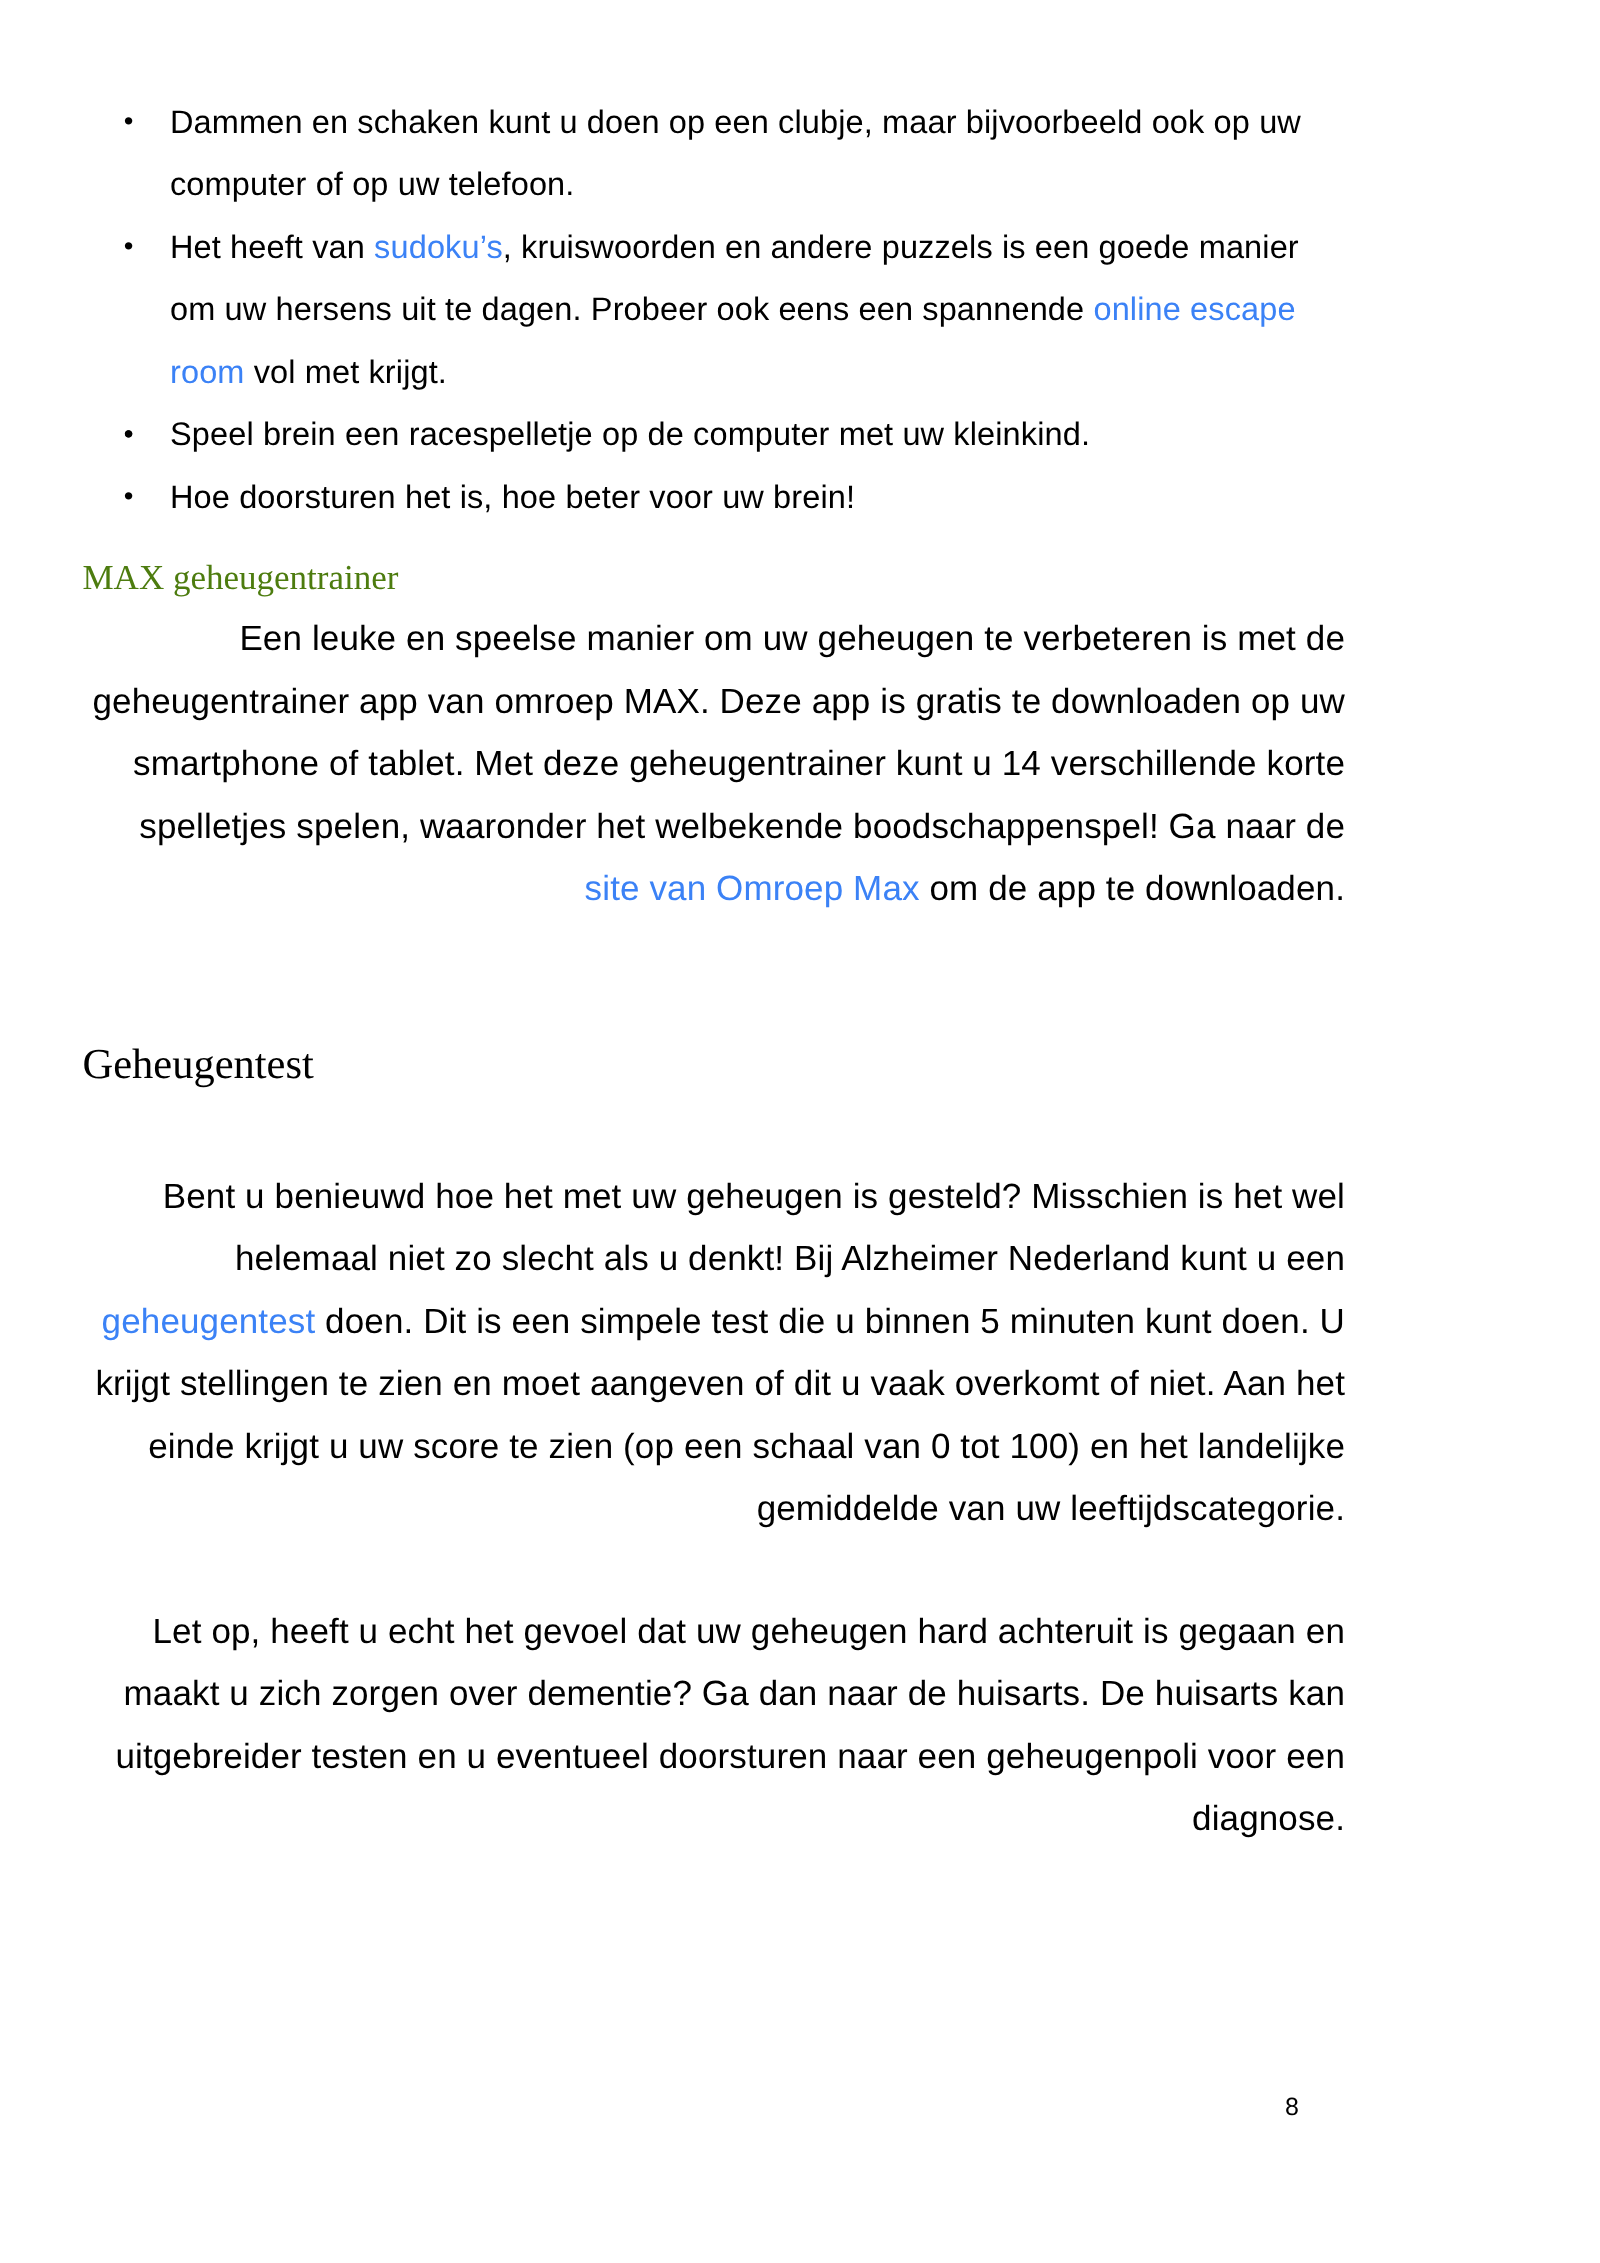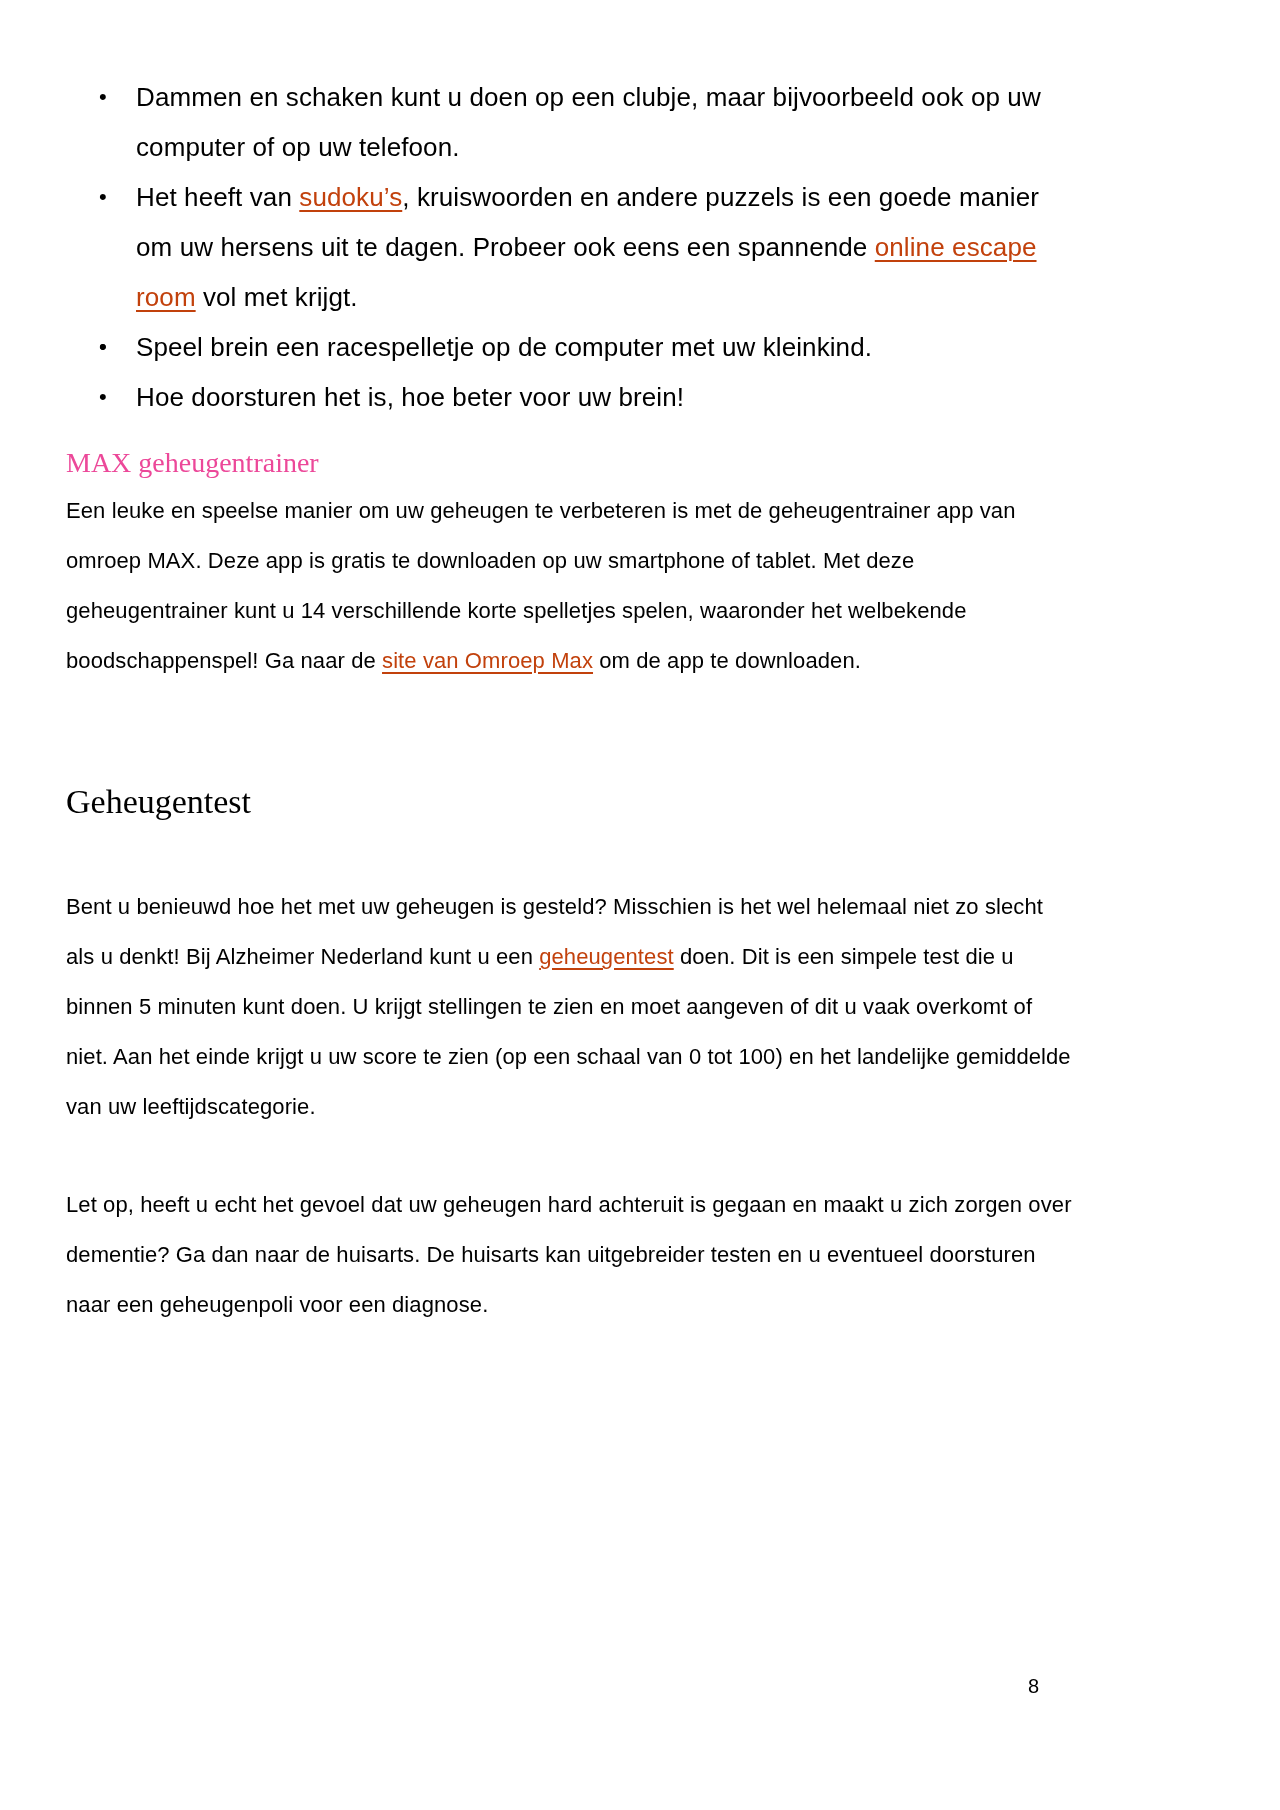"sudoku’s" a.doclink, .doclink { color: #c2410c -> #3b82f6; text-decoration: underline -> none }
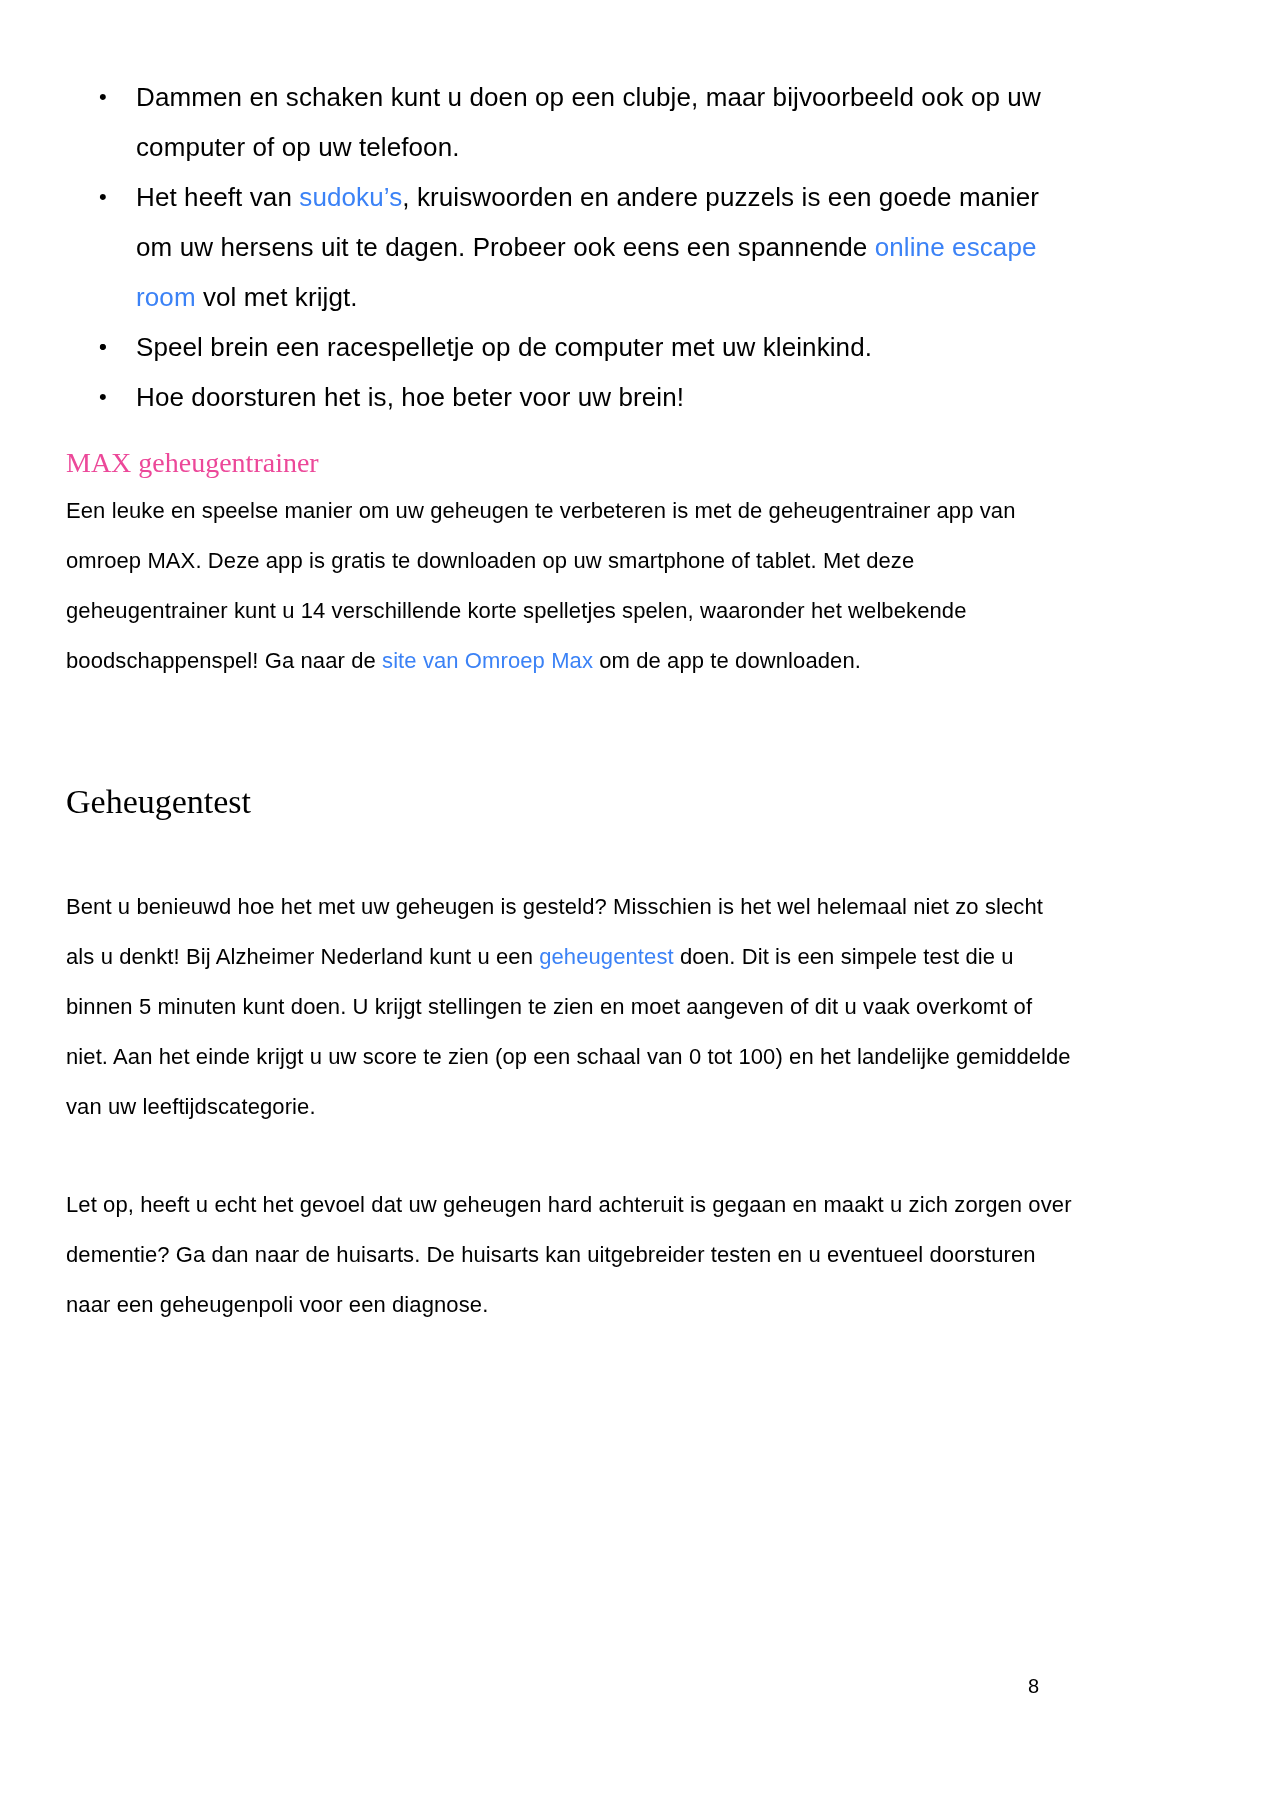"MAX geheugentrainer" .subhead-serif { color: #ec4899 -> #4d7c0f }
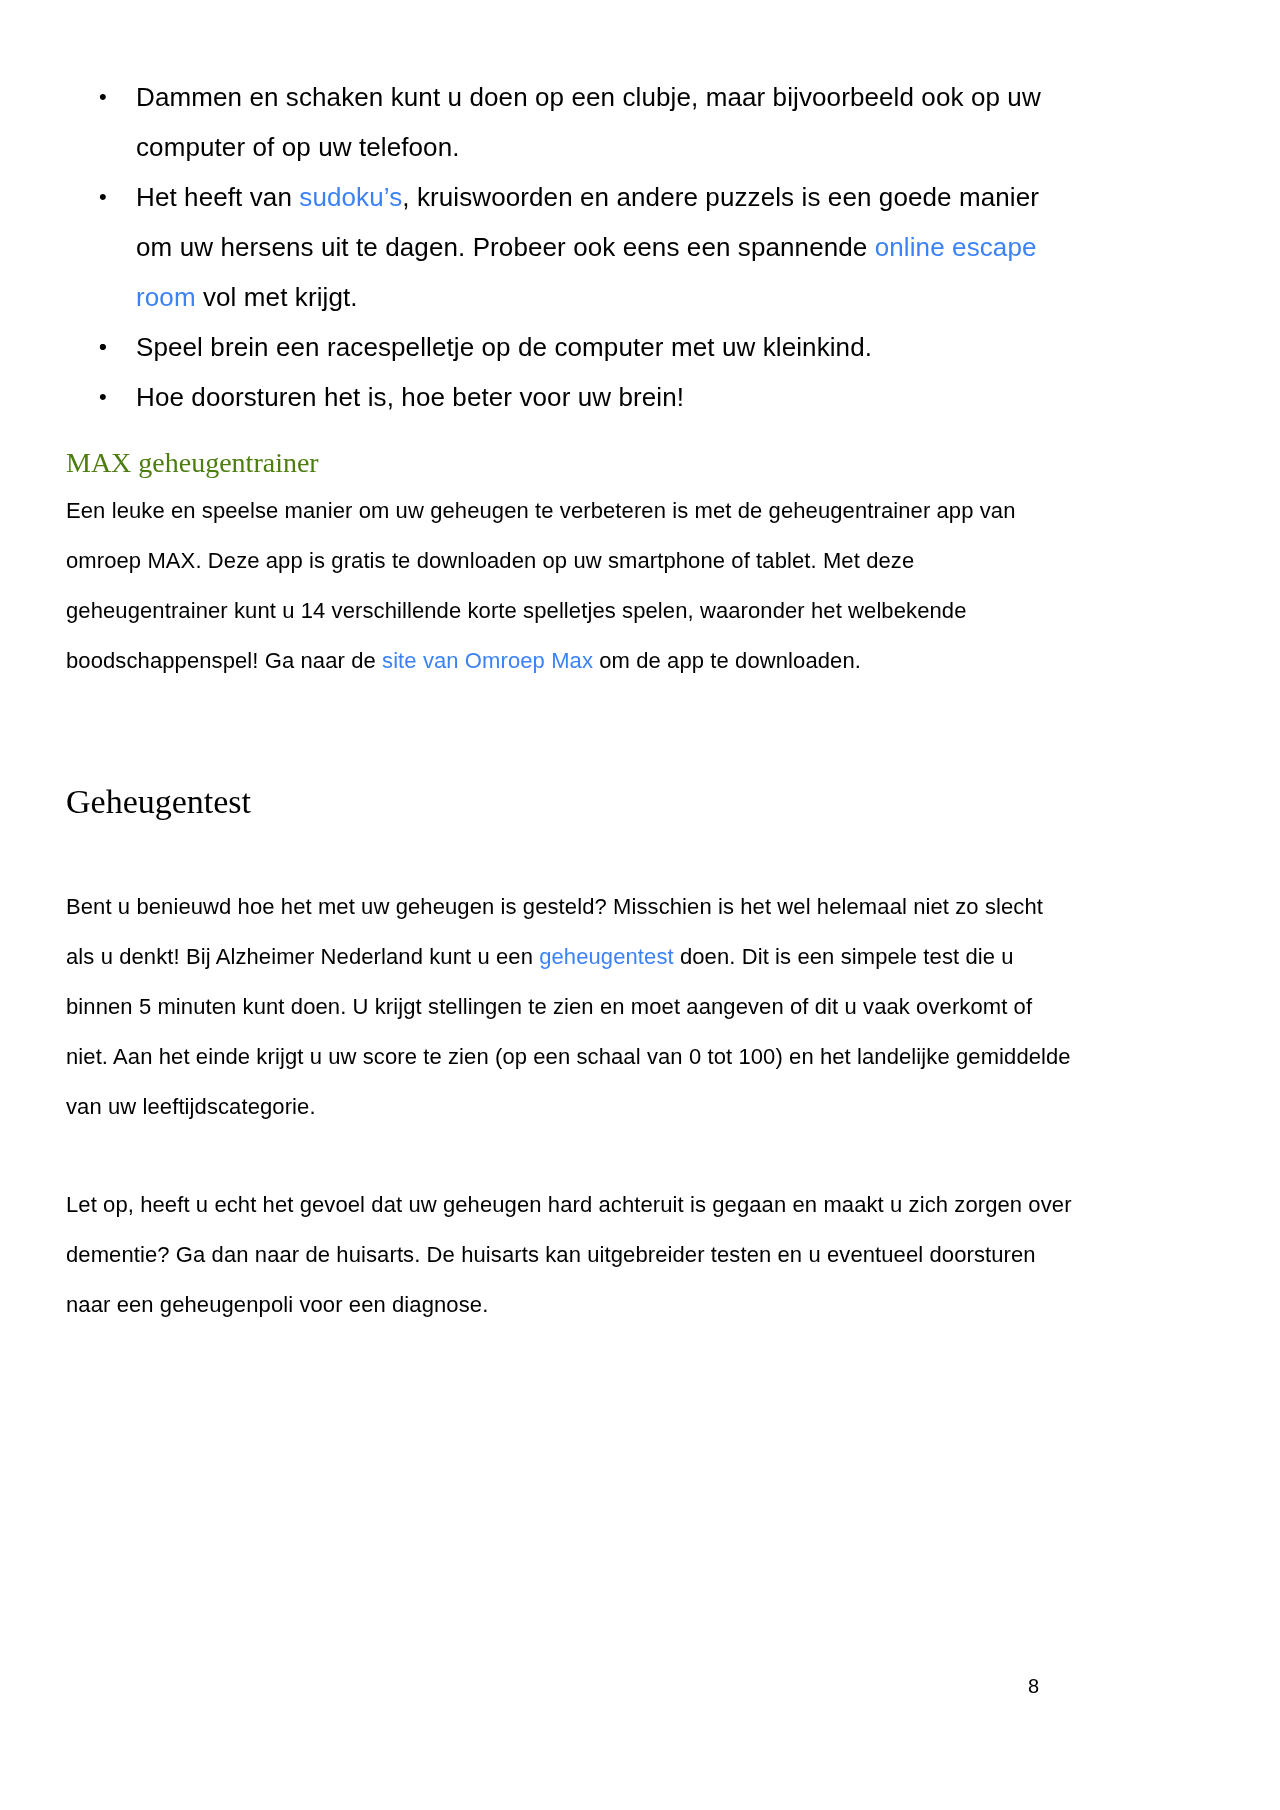"Een leuke en speelse manier" p.body { font-size: 22px -> 28px; text-align: none -> right }
